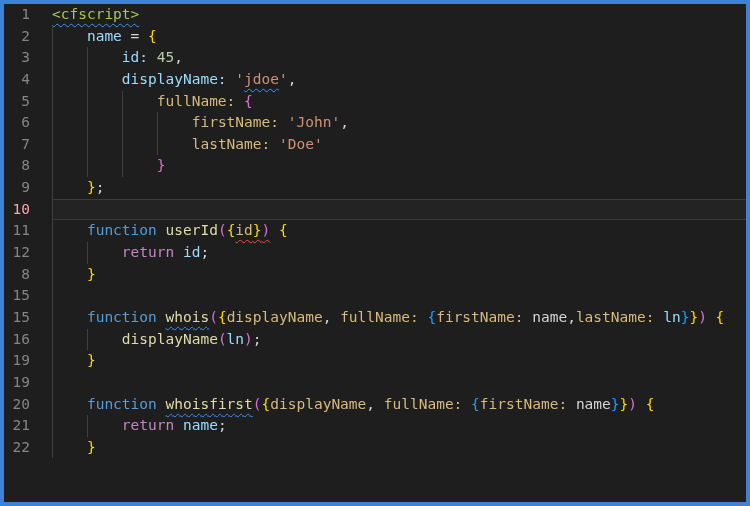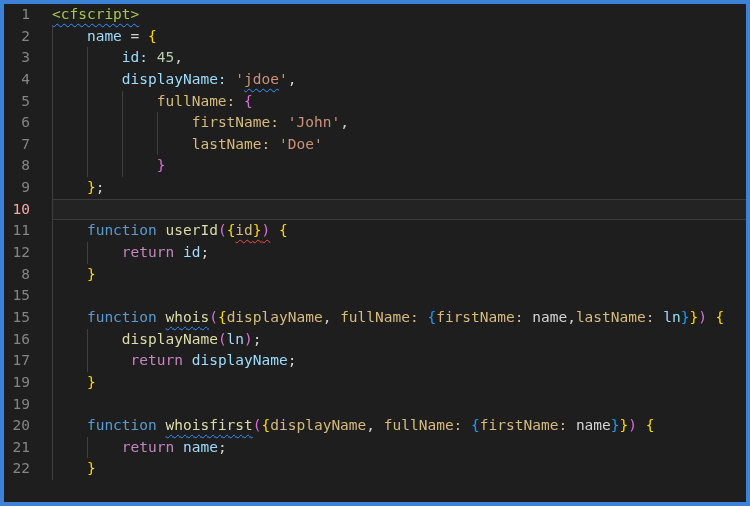"17" div.line { html: <div><div>17</div><div><span></span><span></span><span><span> </span><span>return</span><span> </span><span>displayName</span><span>;</span></span></div></div> -> none }
